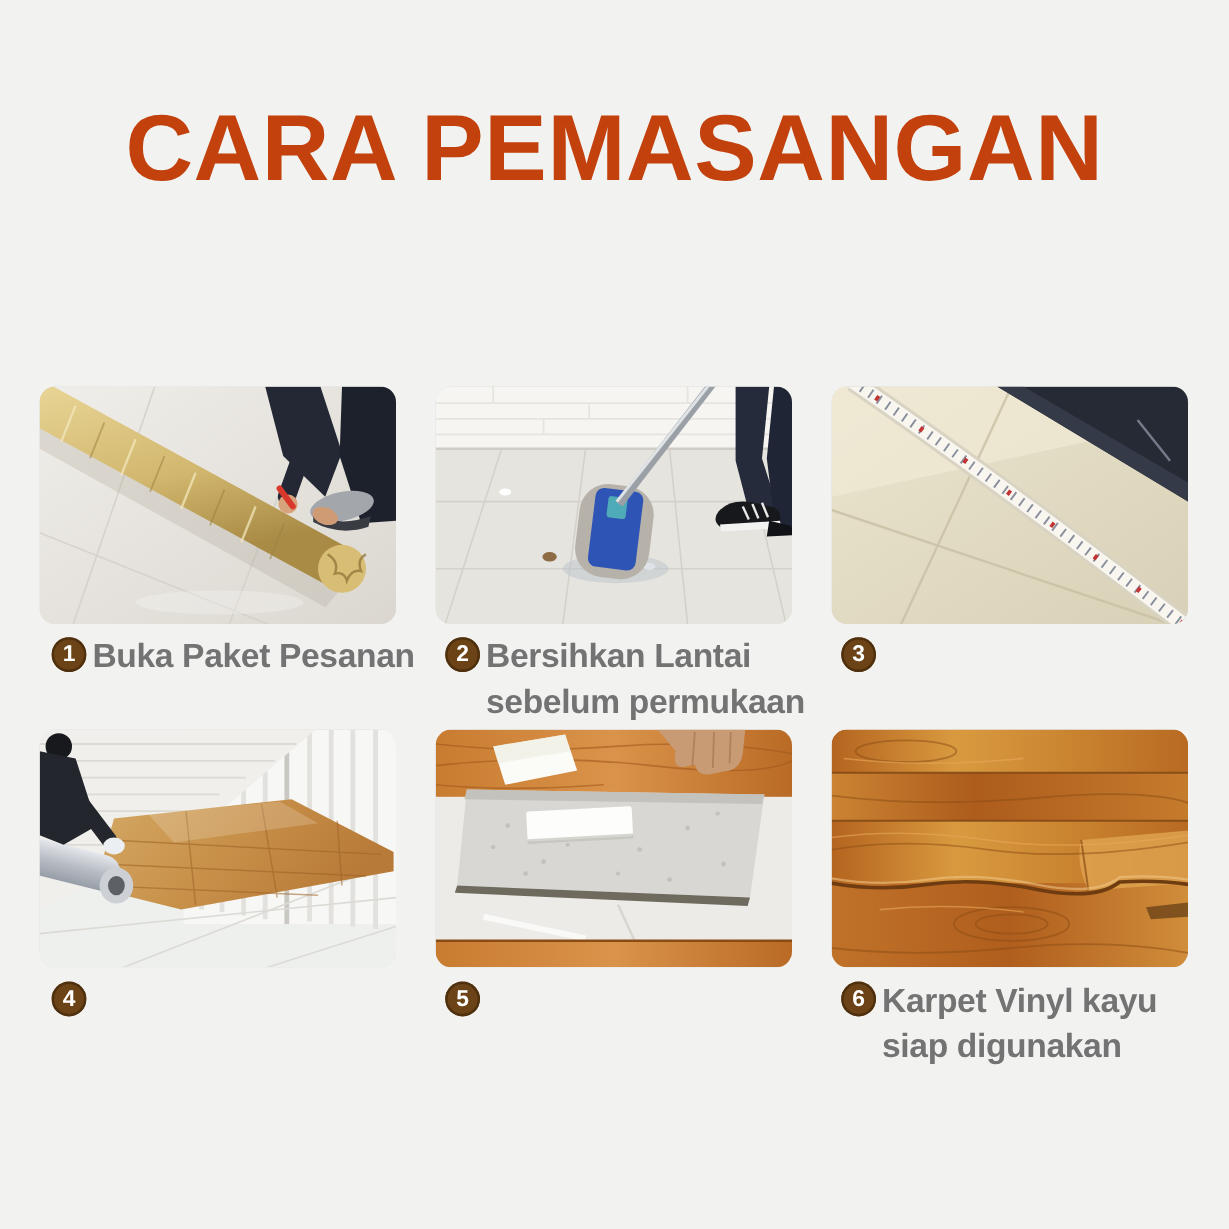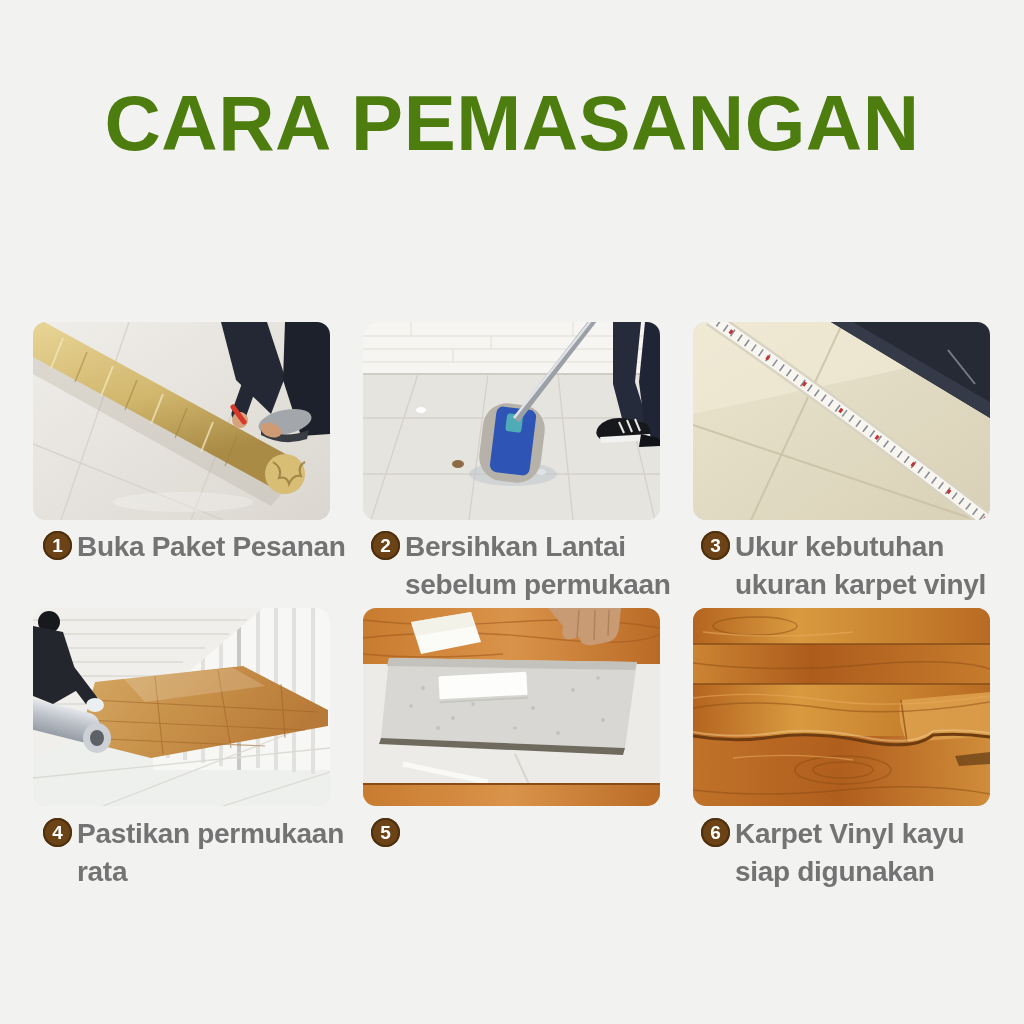"CARA PEMASANGAN" .title { color: #4d7c0f -> #c2410c }
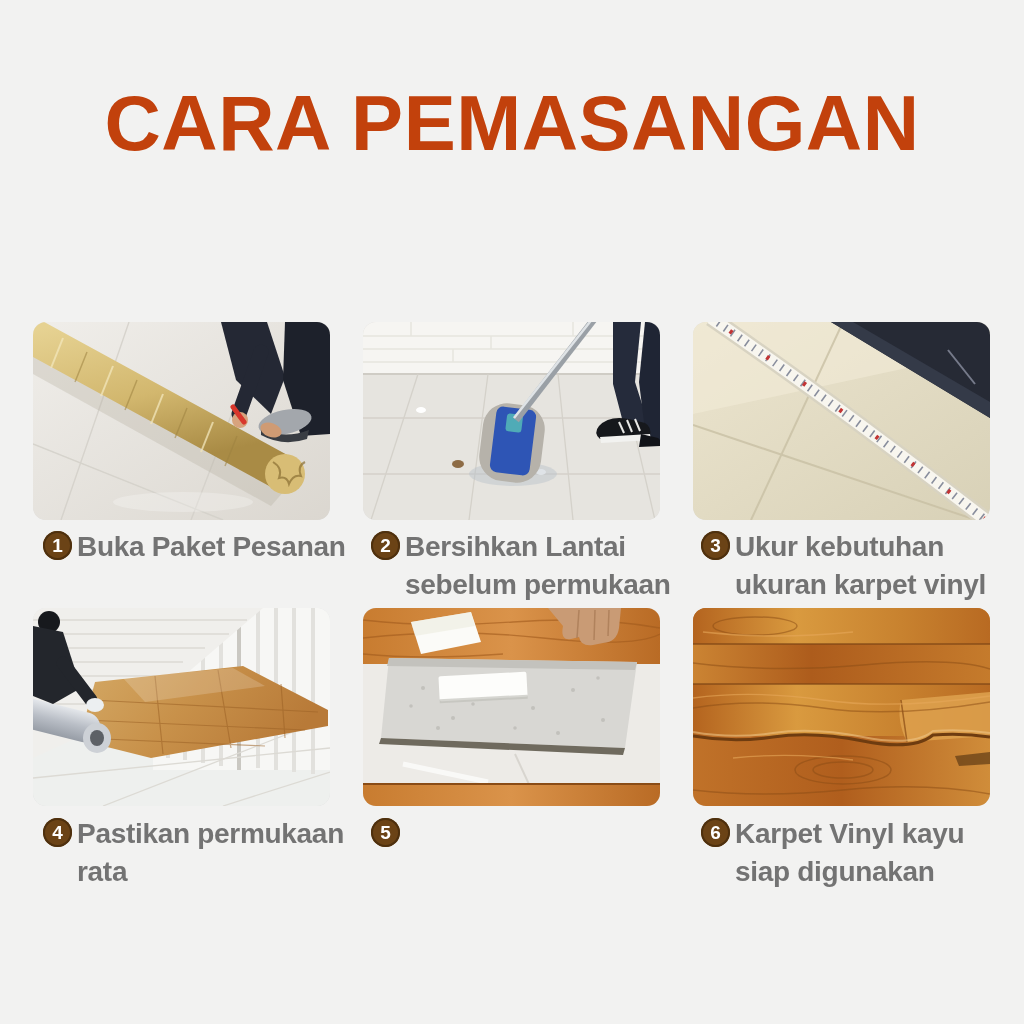"Ukur kebutuhan" div.cap-text { html: <div>Ukur kebutuhan ukuran karpet vinyl</div> -> none }
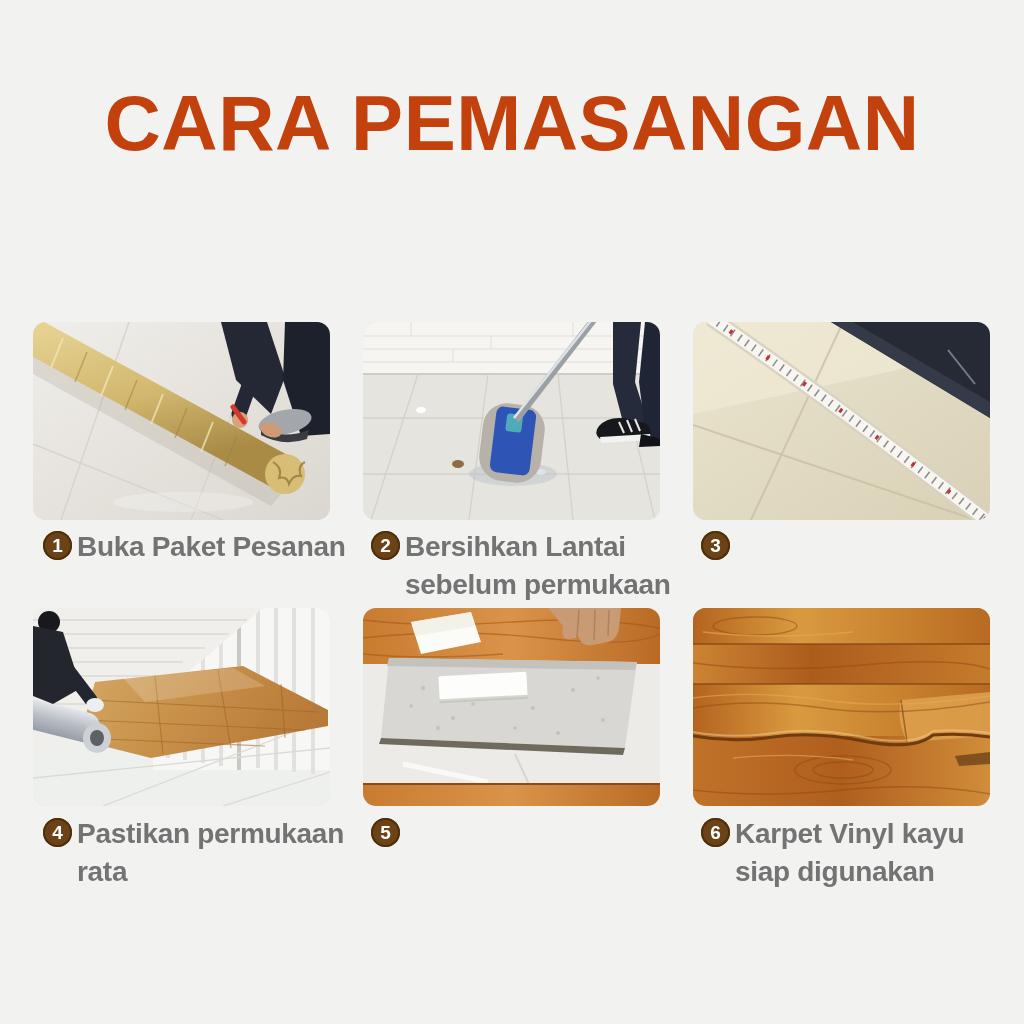"Pastikan permukaan" div.cap-text { html: <div>Pastikan permukaan rata</div> -> none }
